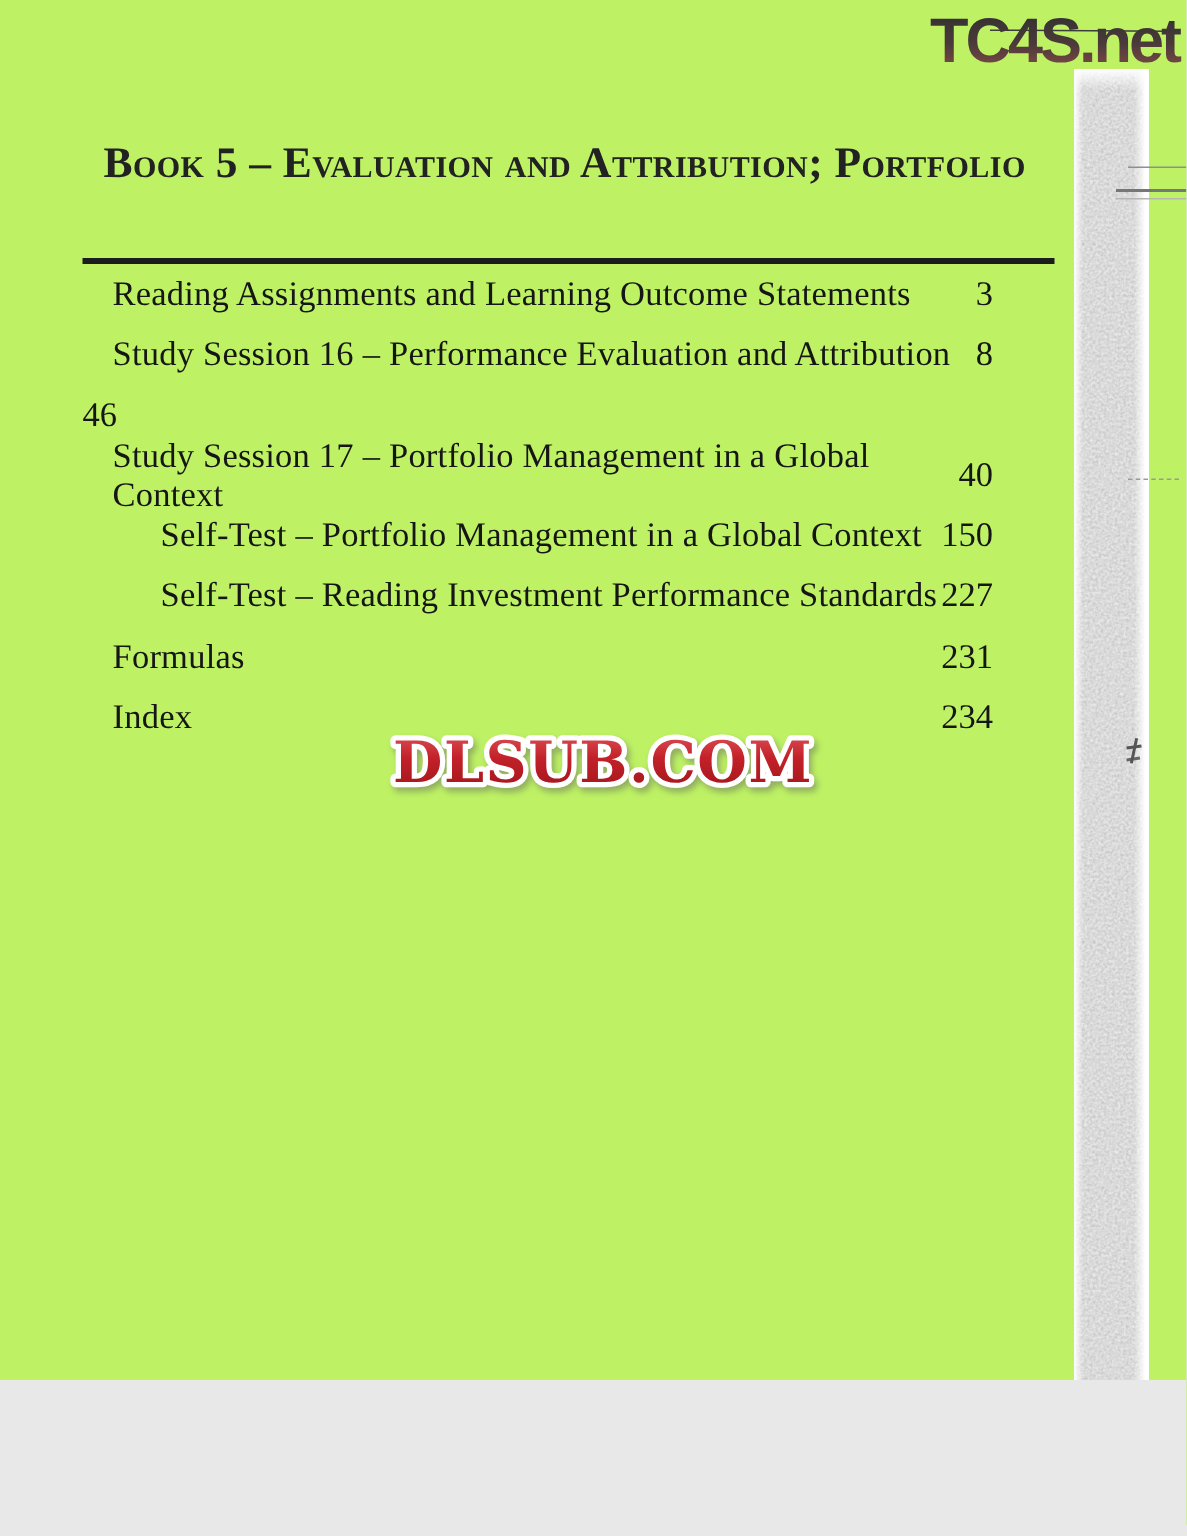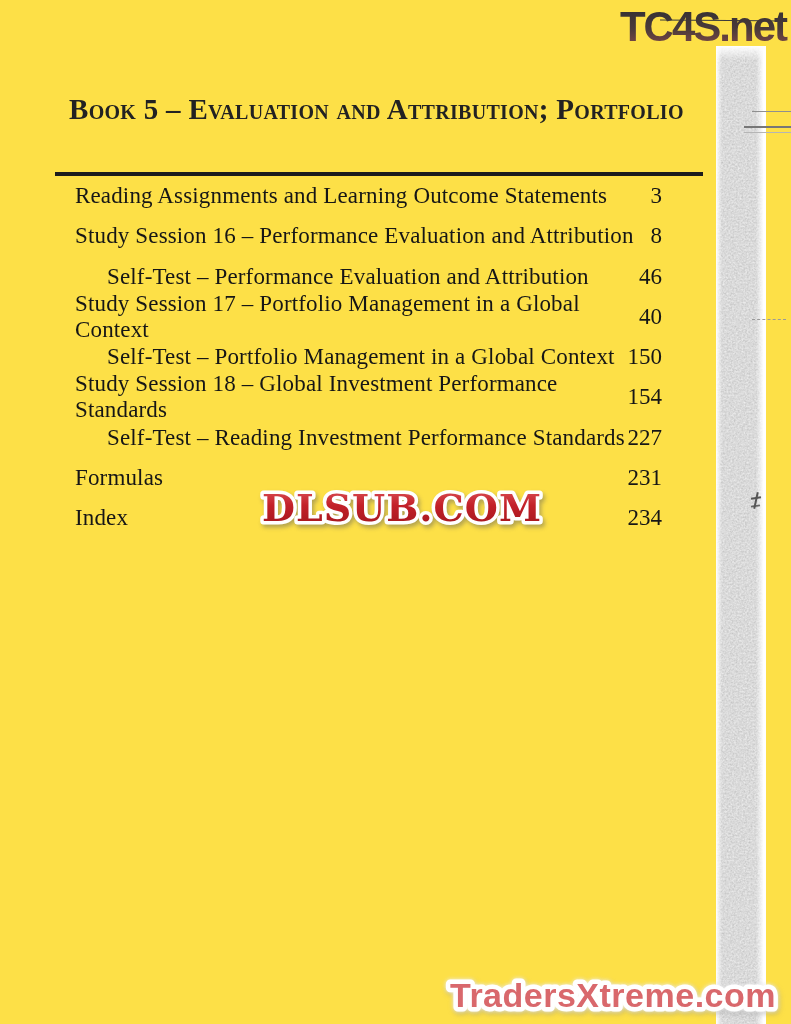"TC4S.net" .page { background: #fde047 -> #bef264; height: 1024px -> 920px }
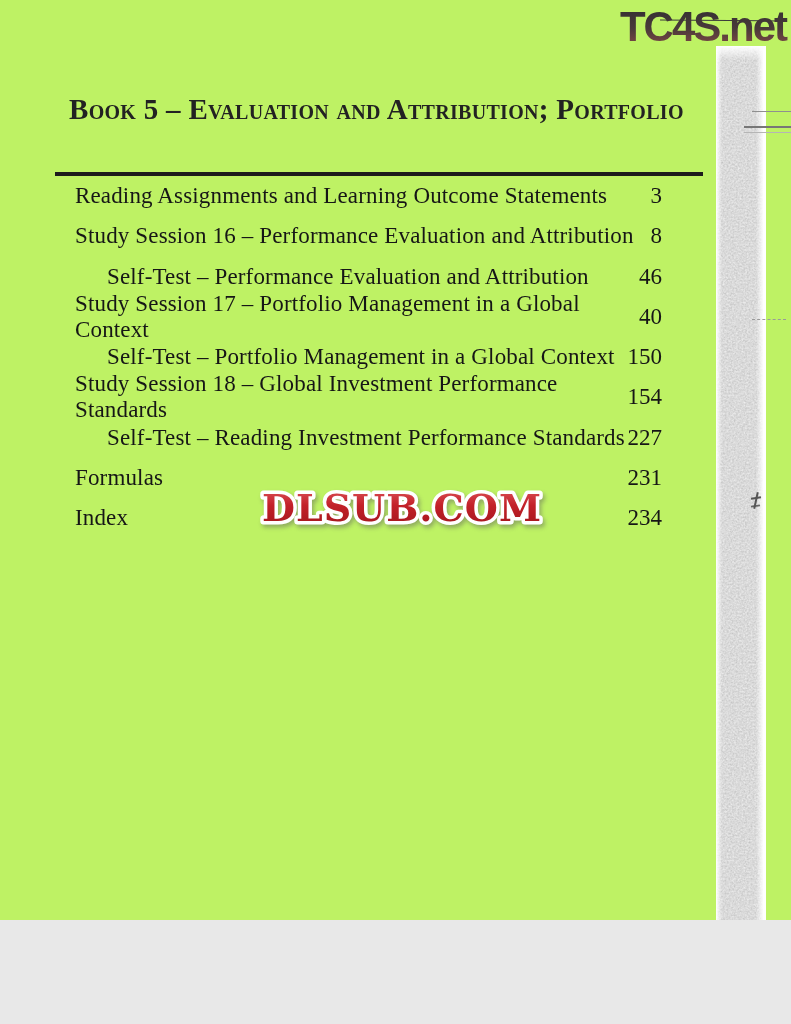"Self-Test – Performance Evaluation and" span.toc-label { html: <span>Self-Test – Performance Evaluation and Attribution</span> -> none }
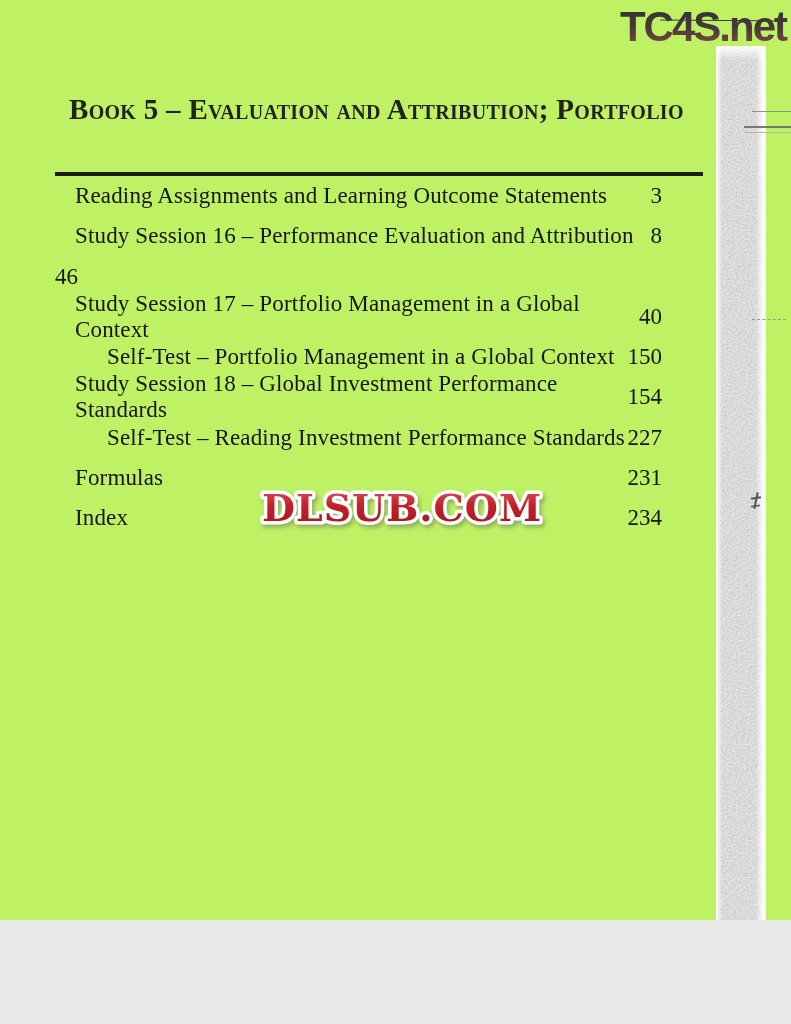"Study Session 18 – Global" div.toc-row { html: <div> <span>Study Session 18 – Global Investment Performance Standards</span> <span>154</span> </div> -> none }
